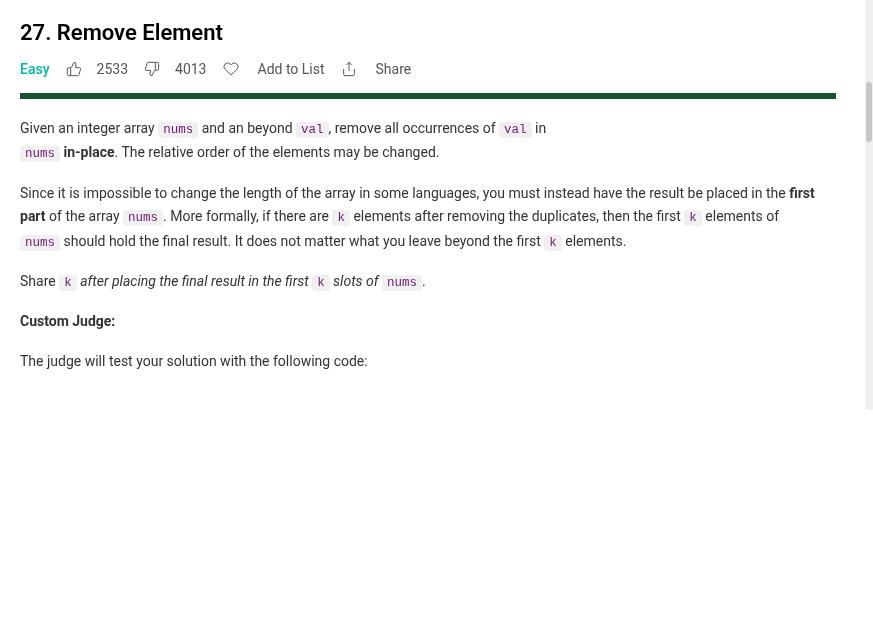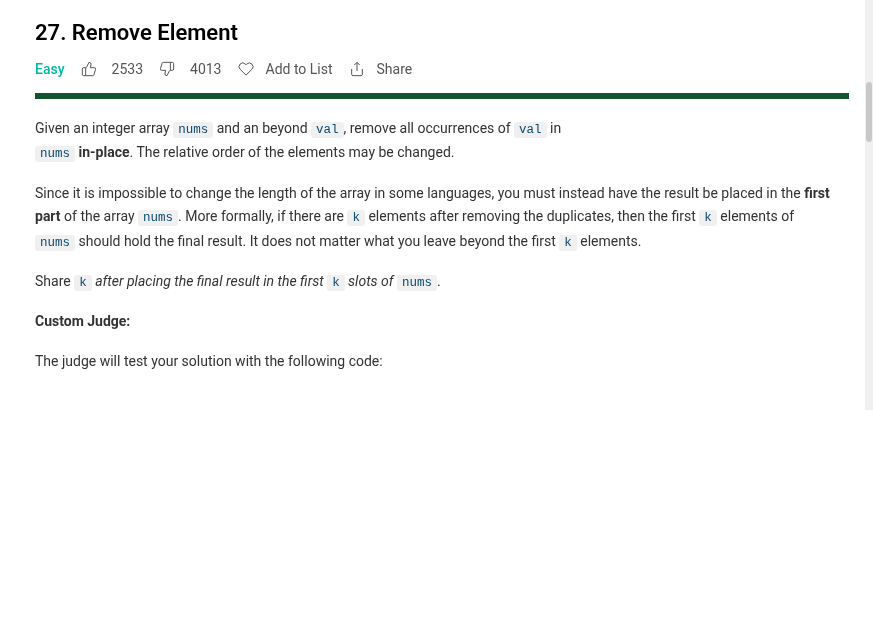"27. Remove Element" .container { margin-left: 15px -> none }
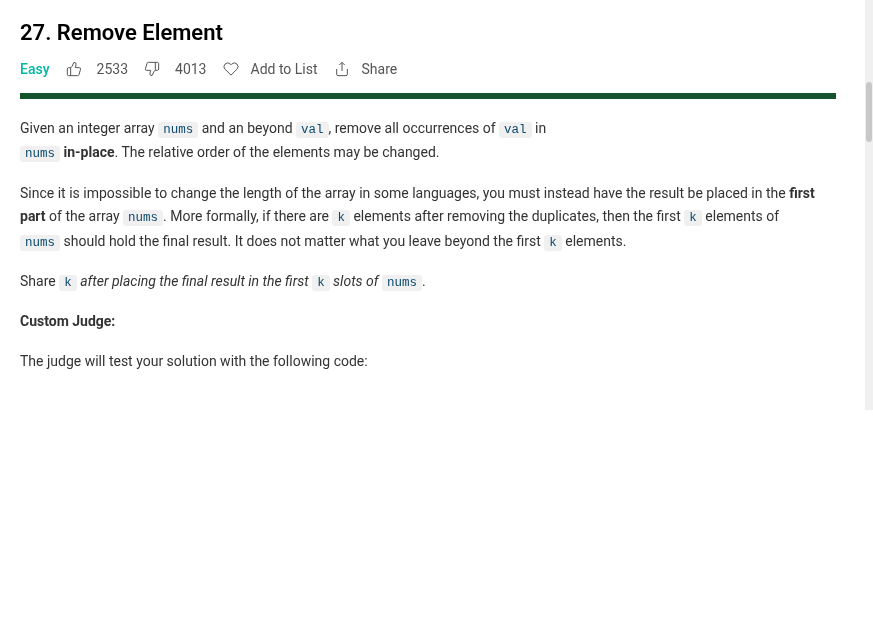"Add to List" .action-item { gap: 12px -> 19px }
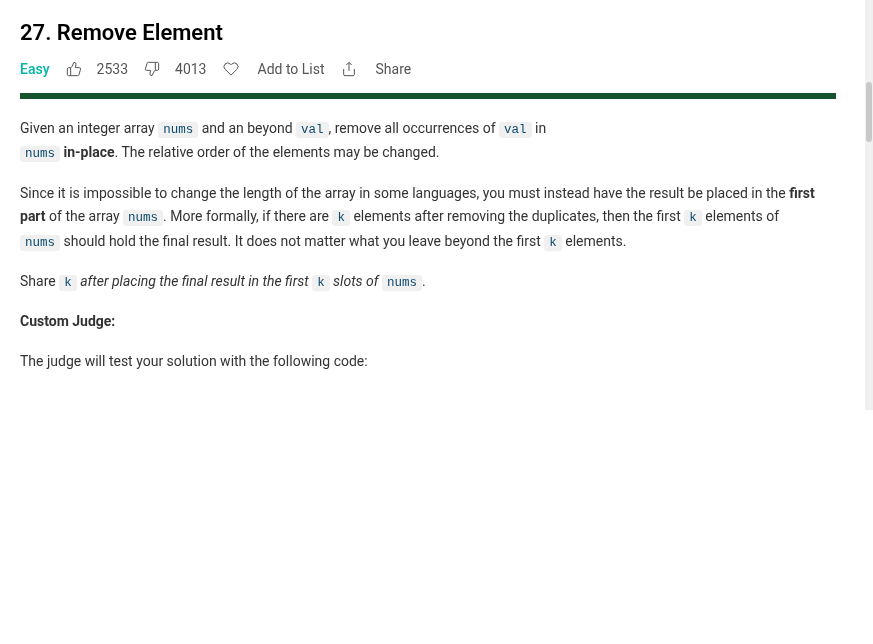"nums" code.inline { color: #0c4a6e -> #701a75 }
